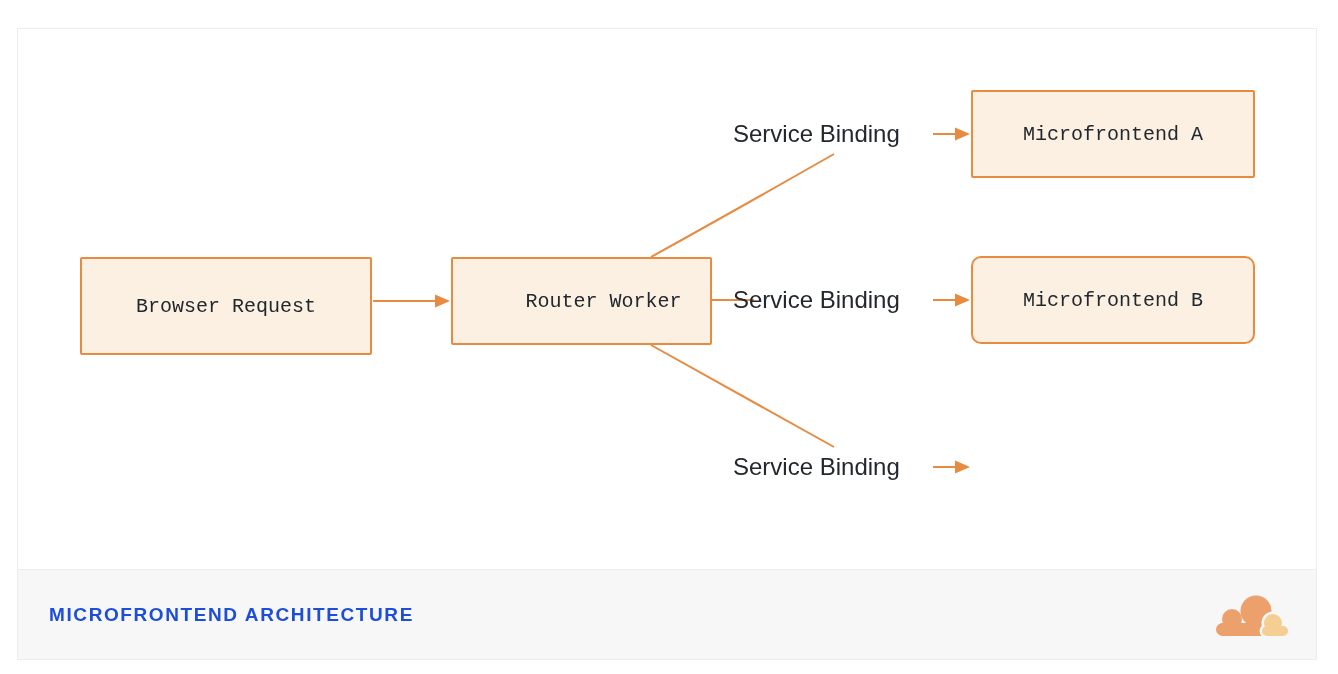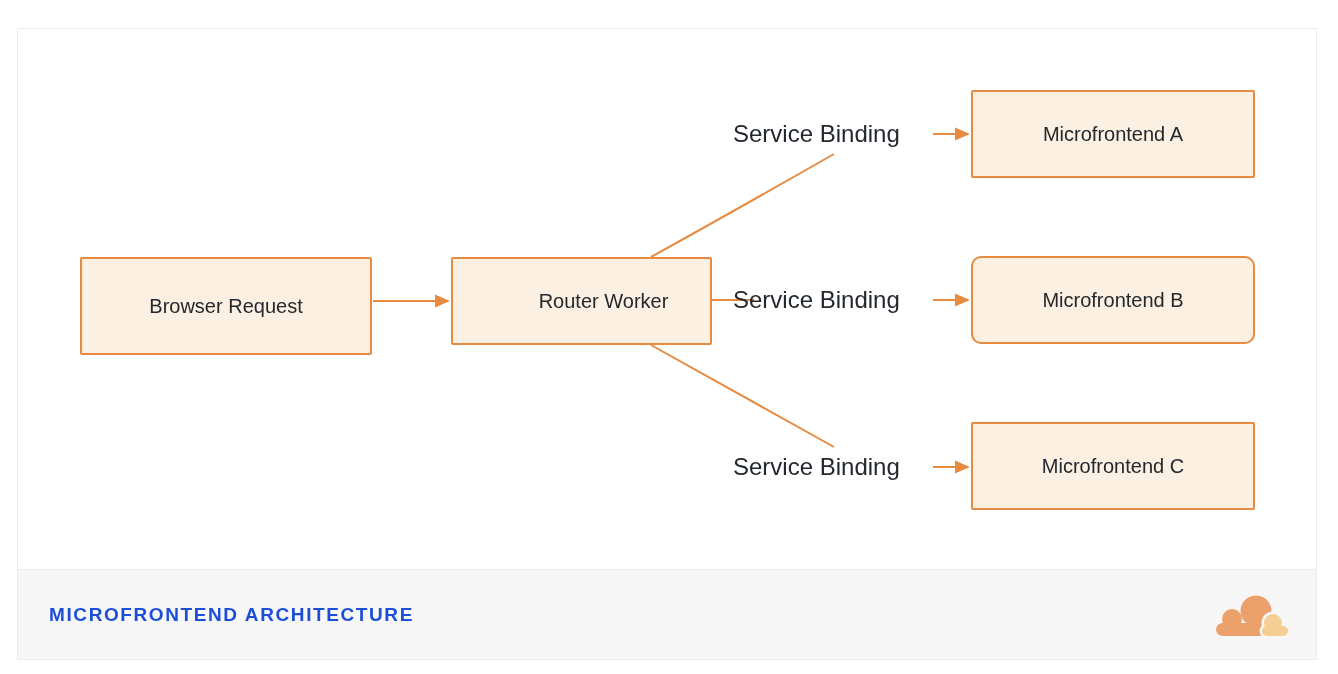"Microfrontend A" .node { font-family: none -> Liberation Mono, monospace }
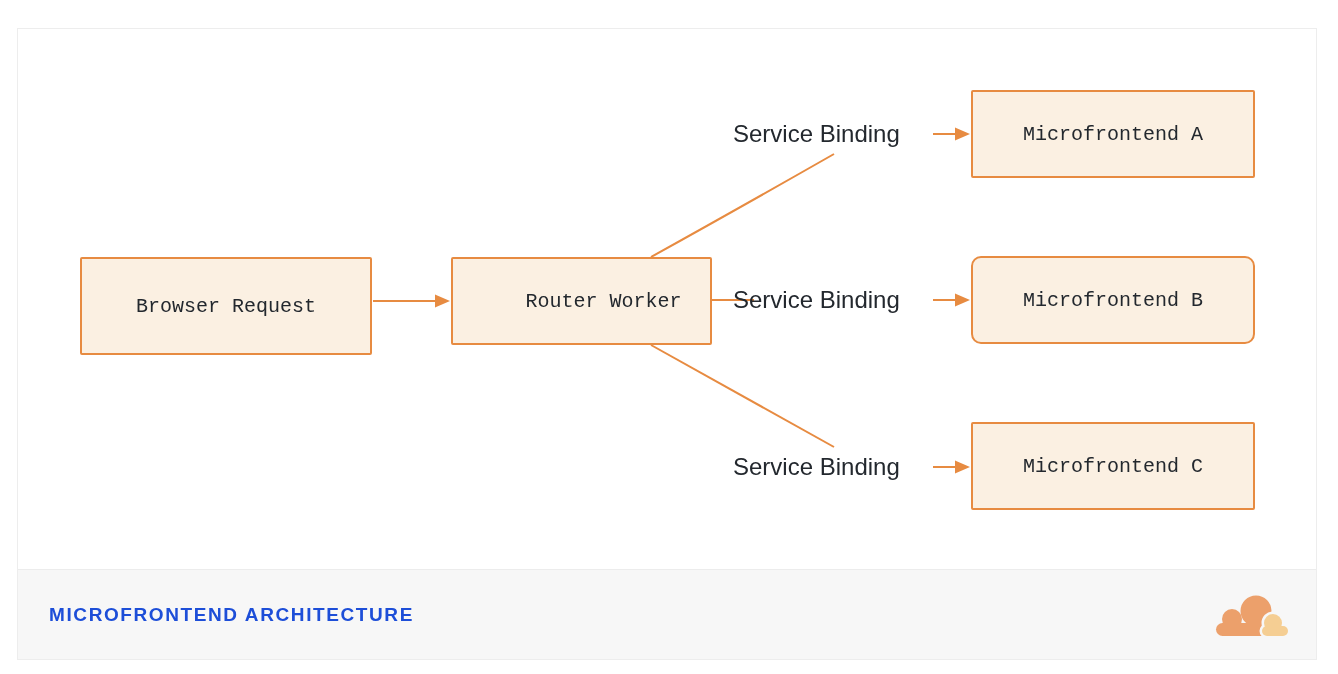"Microfrontend C" div.node { html: <div> <span>Microfrontend C</span> </div> -> none }
